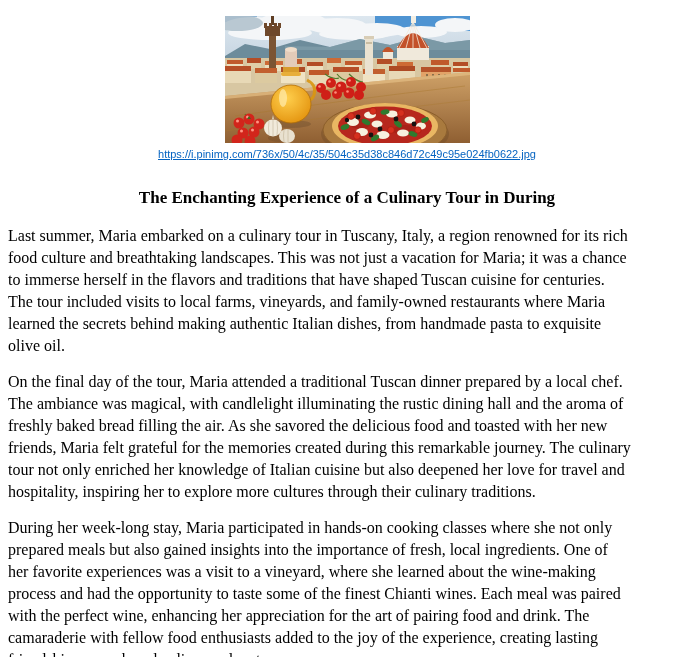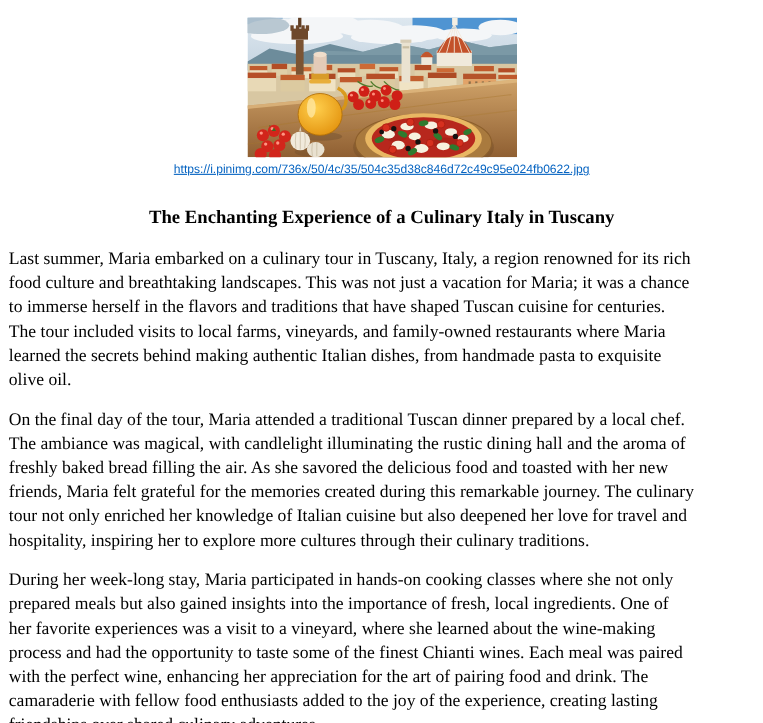"The Enchanting Experience of a" h1.title { text: Italy in Tuscany -> Tour in During }
